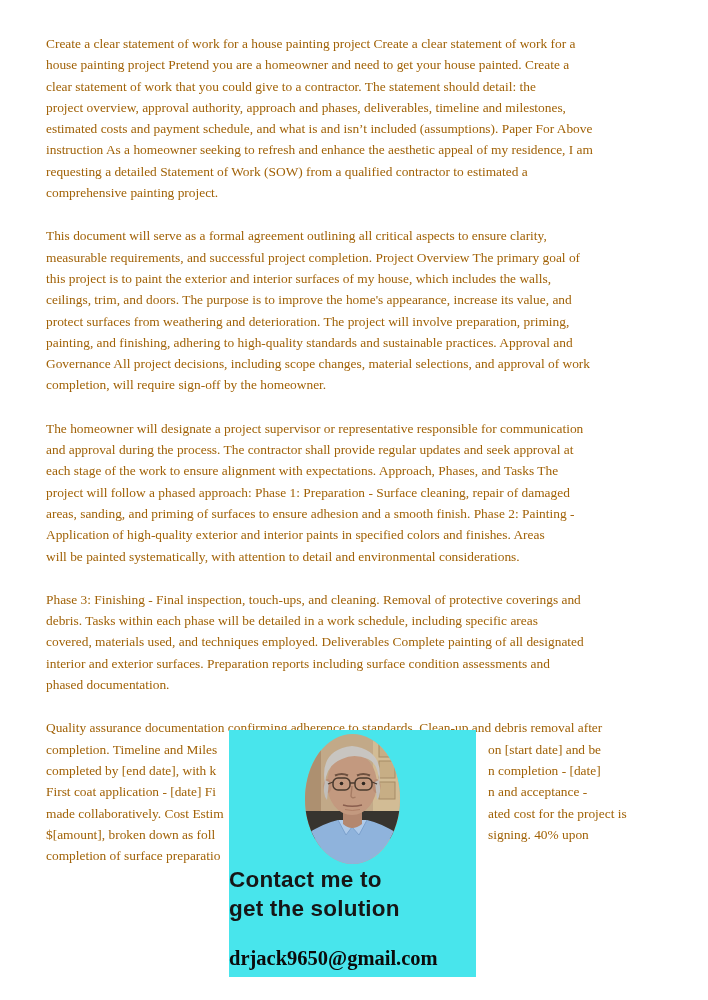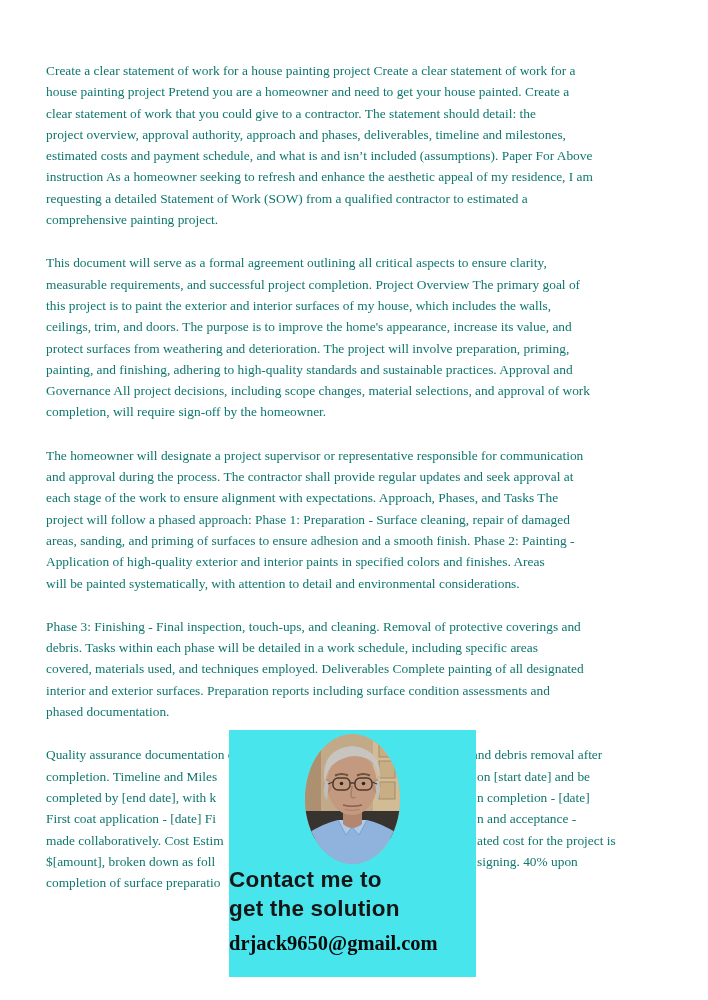"Create a clear statement of" .doc { color: #0f766e -> #a16207; margin-top: 27px -> none }
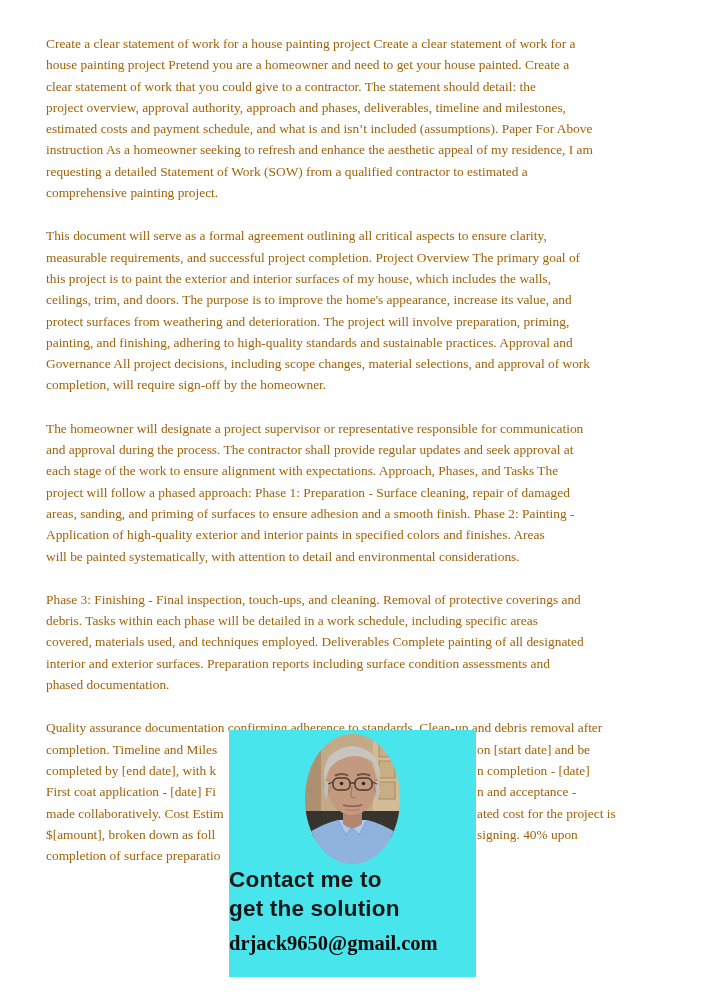"on [start date] and be" .split .frag-right { left: 431px -> 442px }
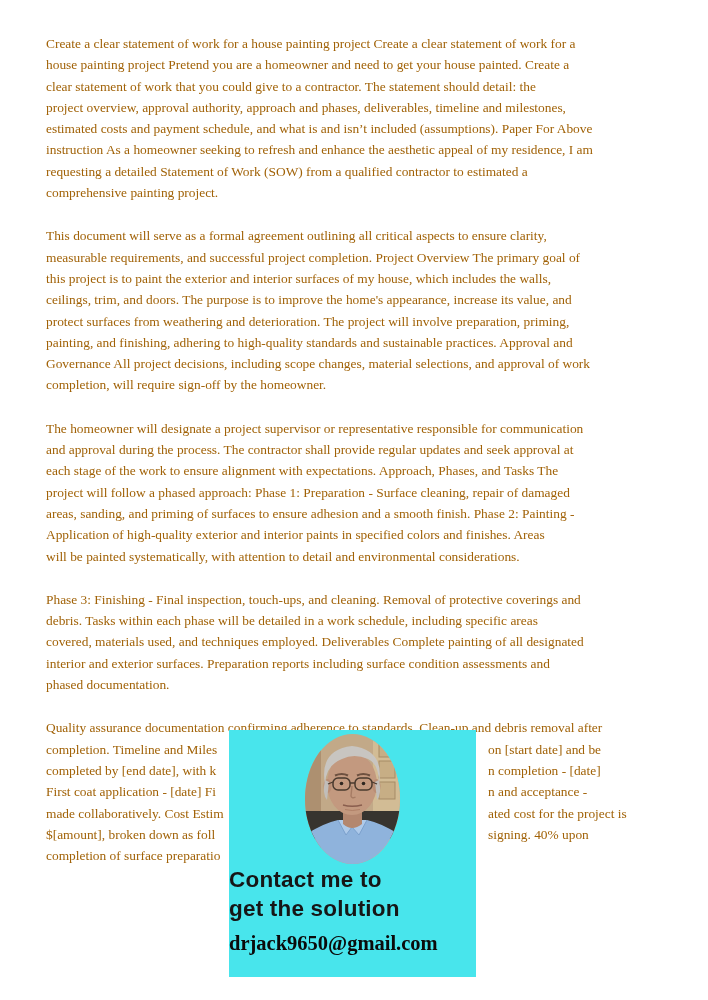"drjack9650@gmail.com" .email-line { margin-top: 9px -> 24px }
